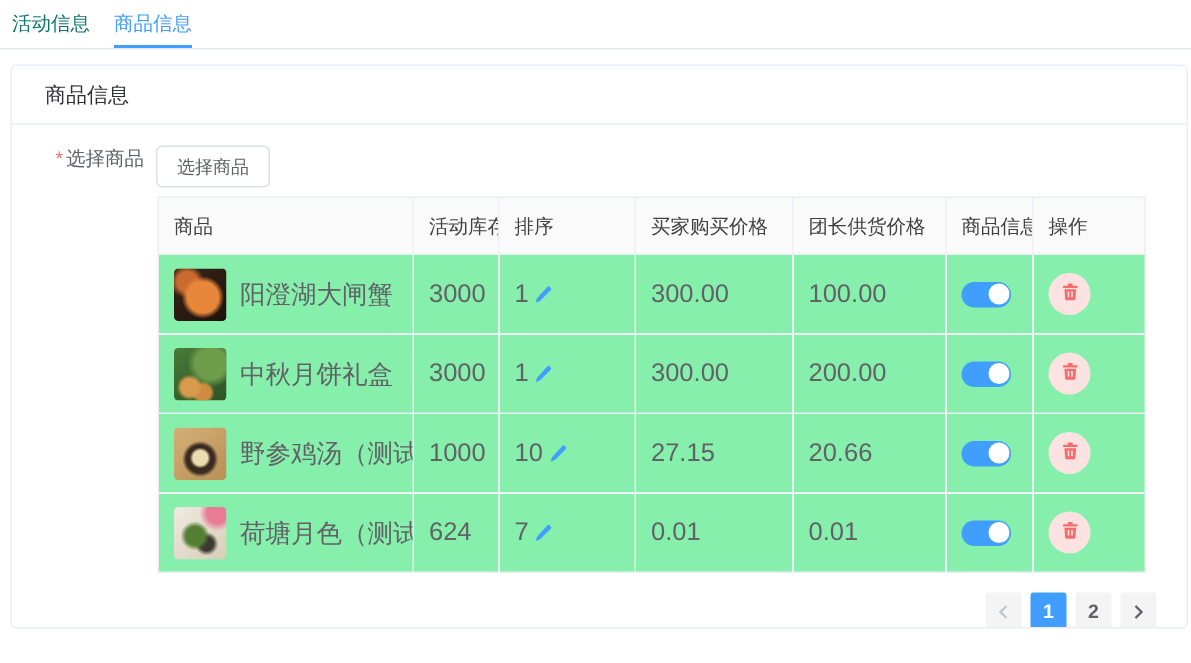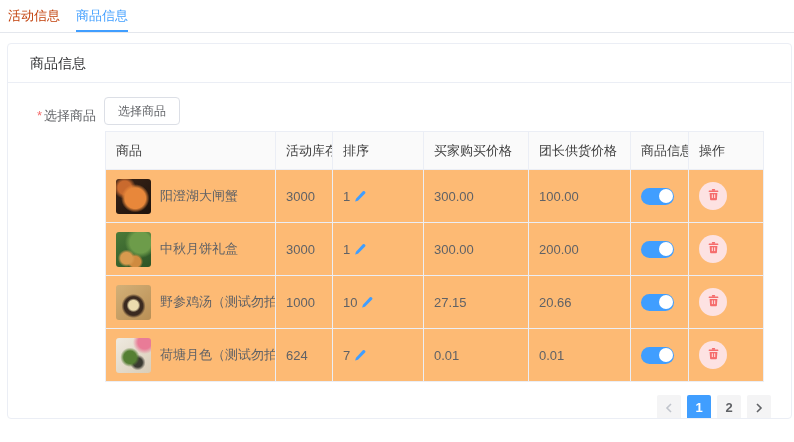"活动信息" .tab { color: #c2410c -> #0f766e }
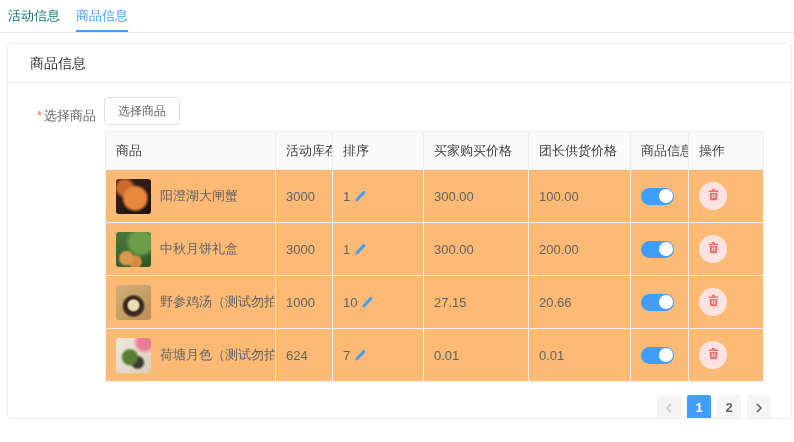"* 选择商品" .form-row { align-items: flex-end -> flex-start }
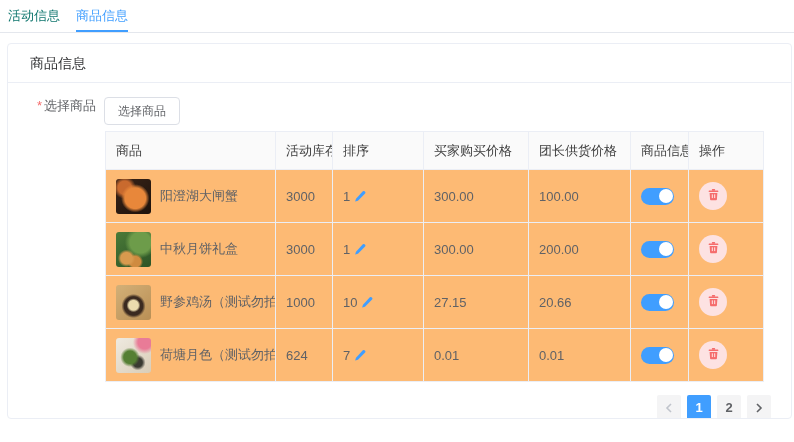"阳澄湖大闸蟹" td { background: #fdba74 -> #86efac; font-size: 13px -> 17px }
